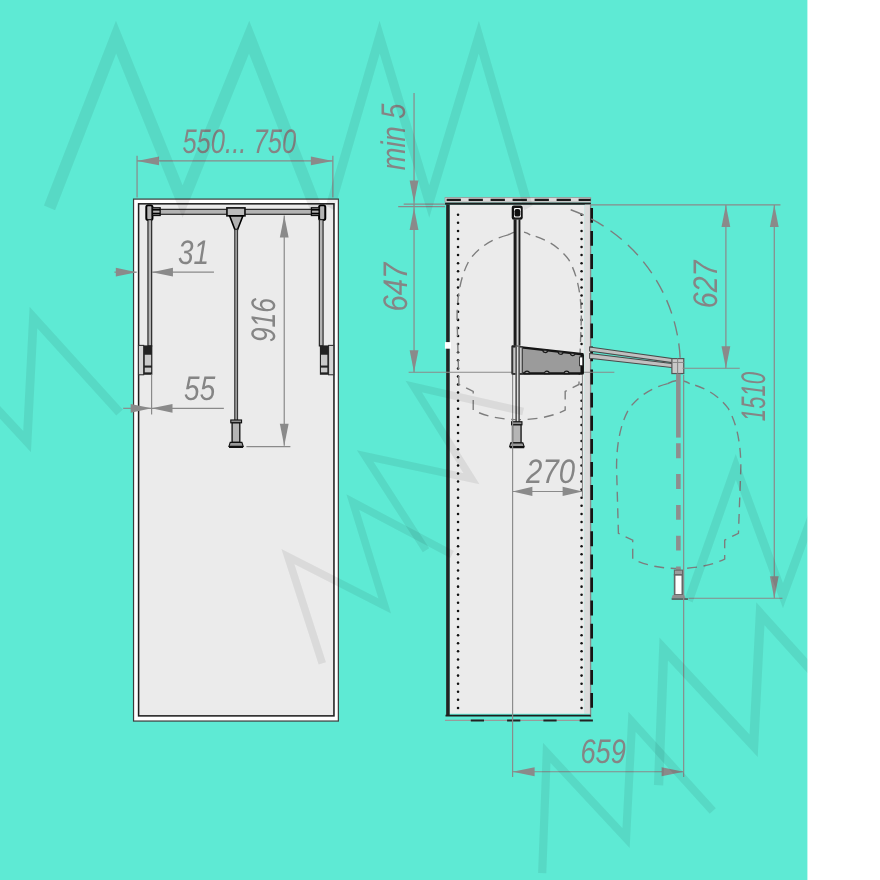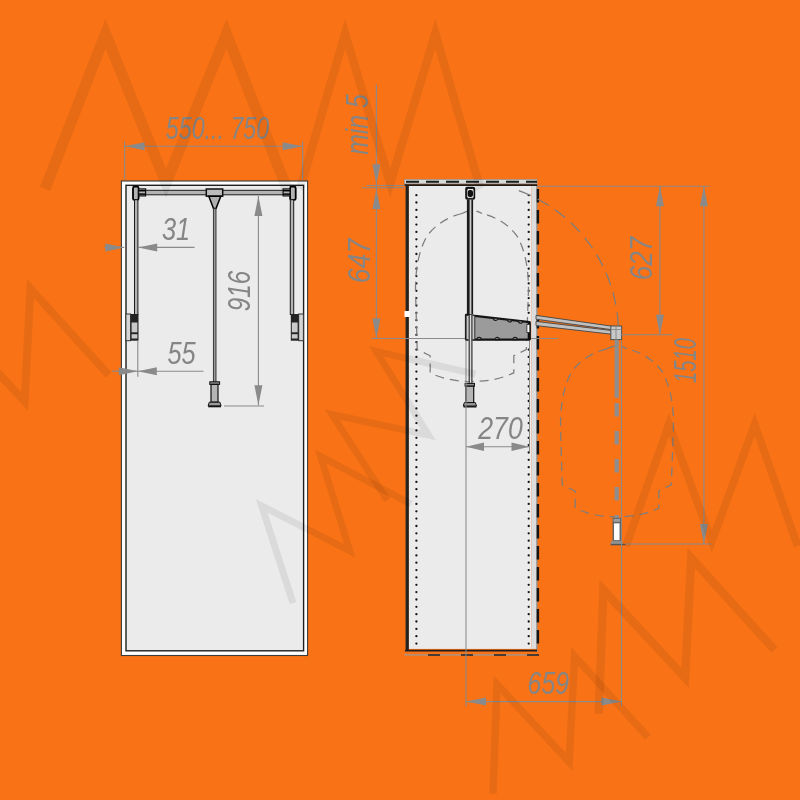"550... 750" #page { background: #f97316 -> #5eead4; width: 800px -> 734px }
